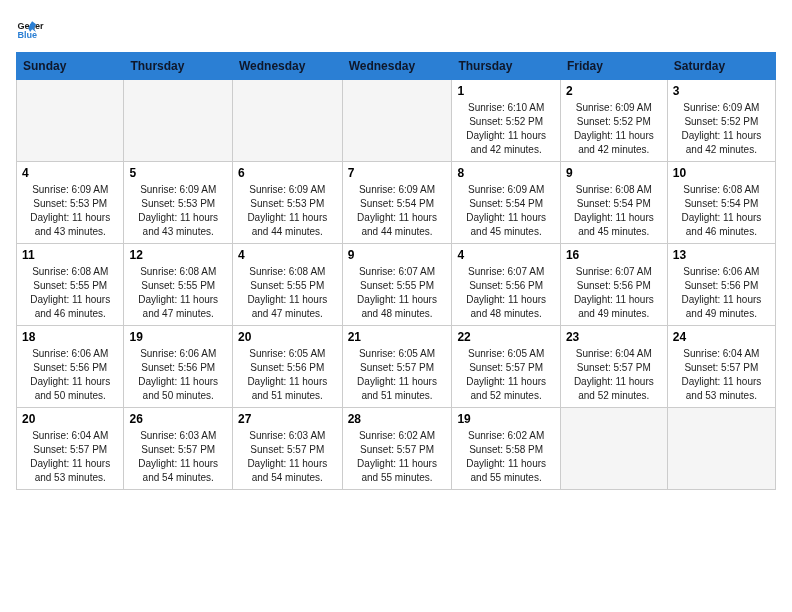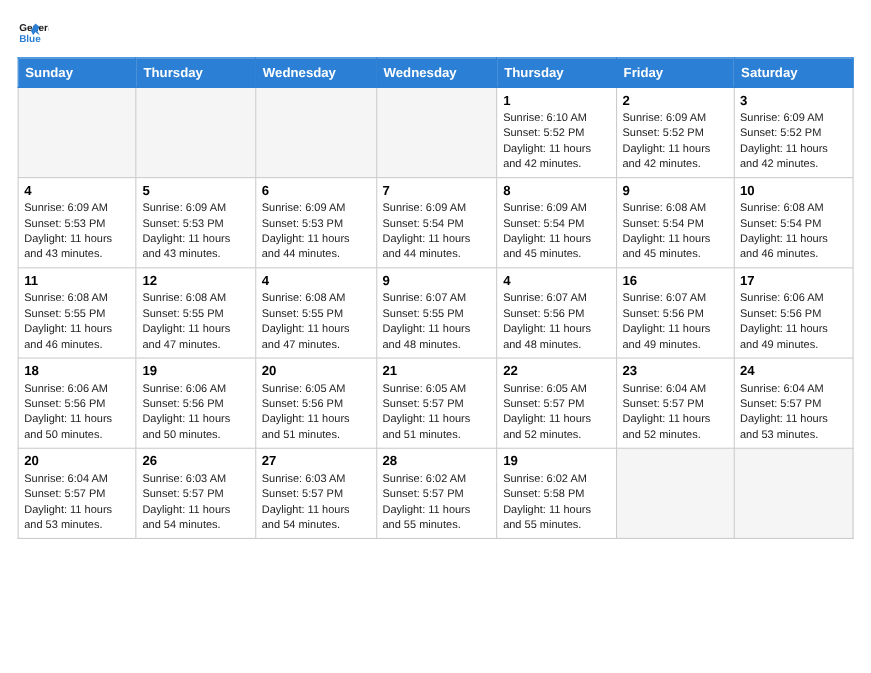"Sunday" thead tr th { color: #ffffff -> #0f172a }
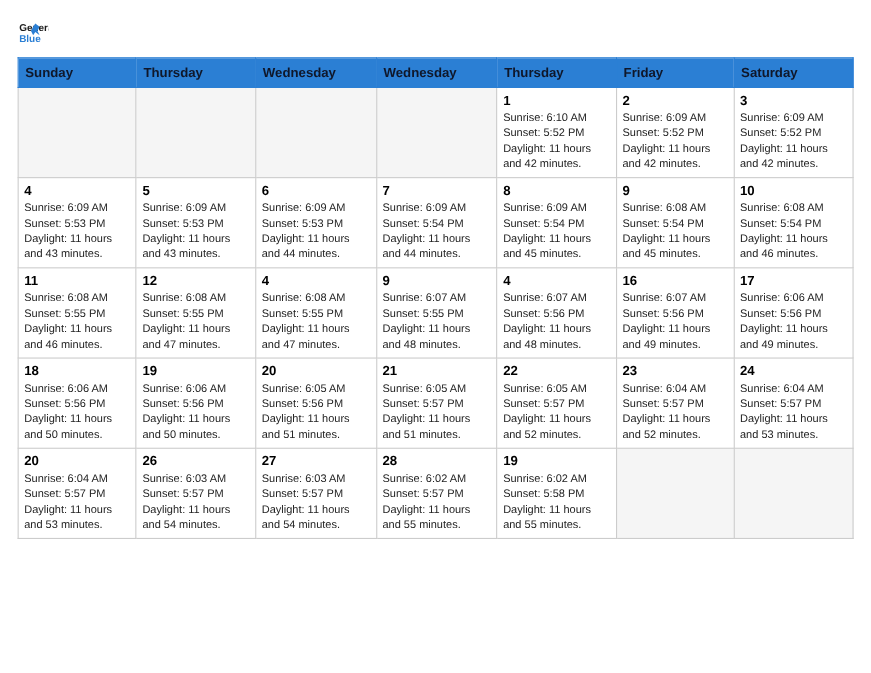"Sunrise: 6:10 AM" .cell-content { text-align: none -> center }
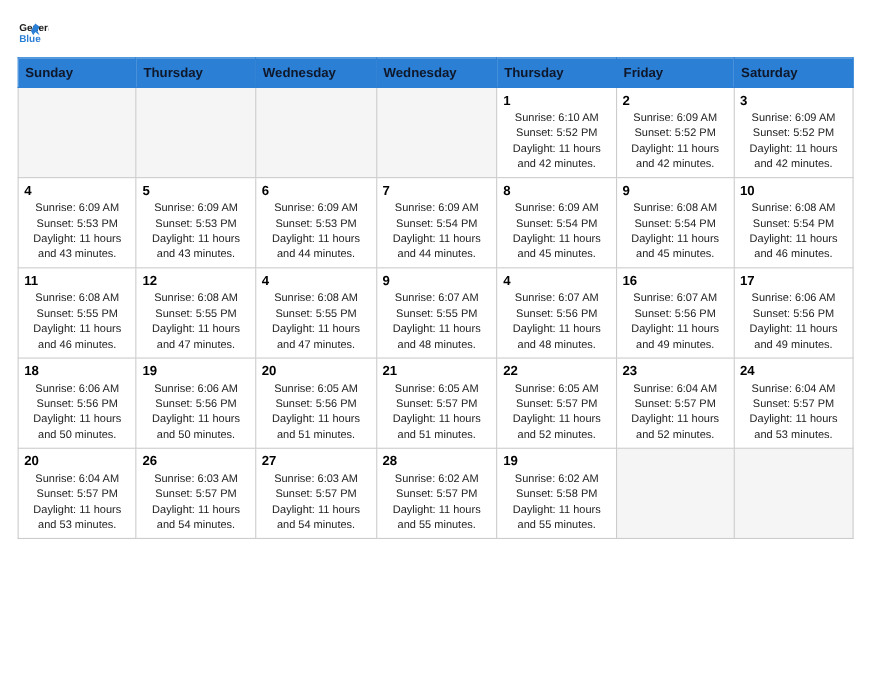"17" div.day-num { text: 17 -> 13 }
